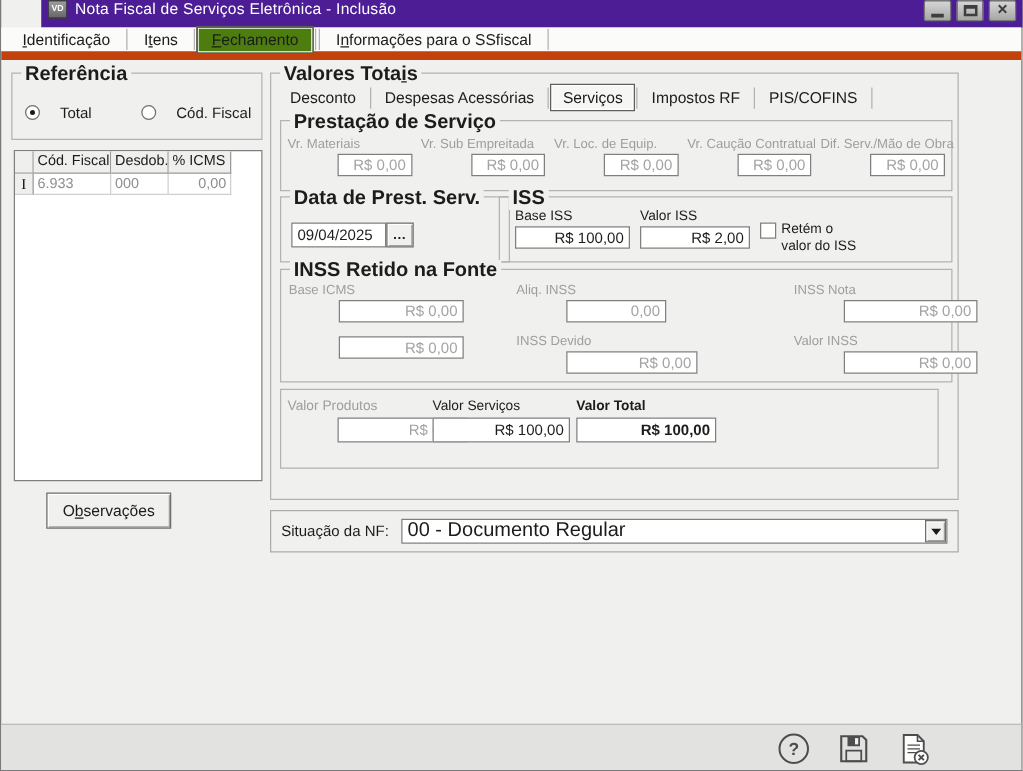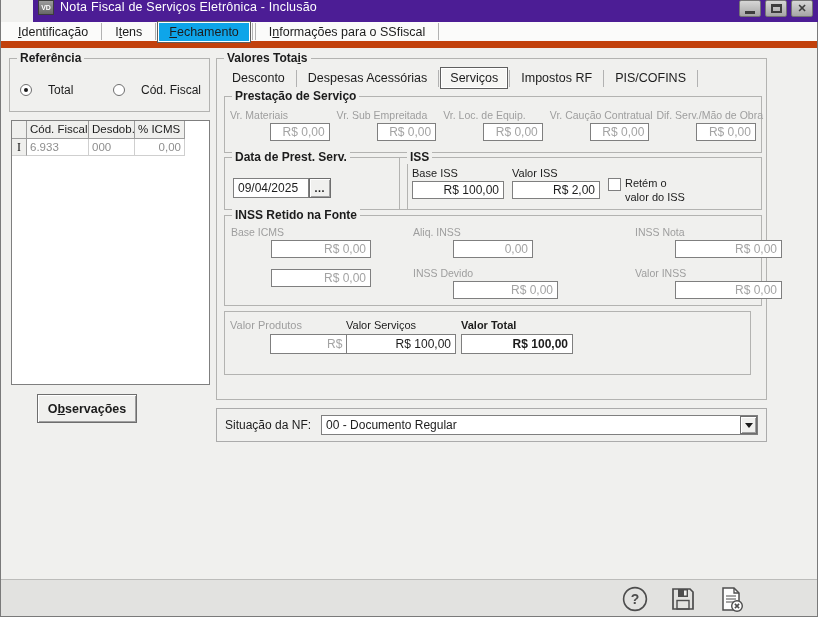"Fechamento" .tab.selected { background: #0ea5e9 -> #4d7c0f }
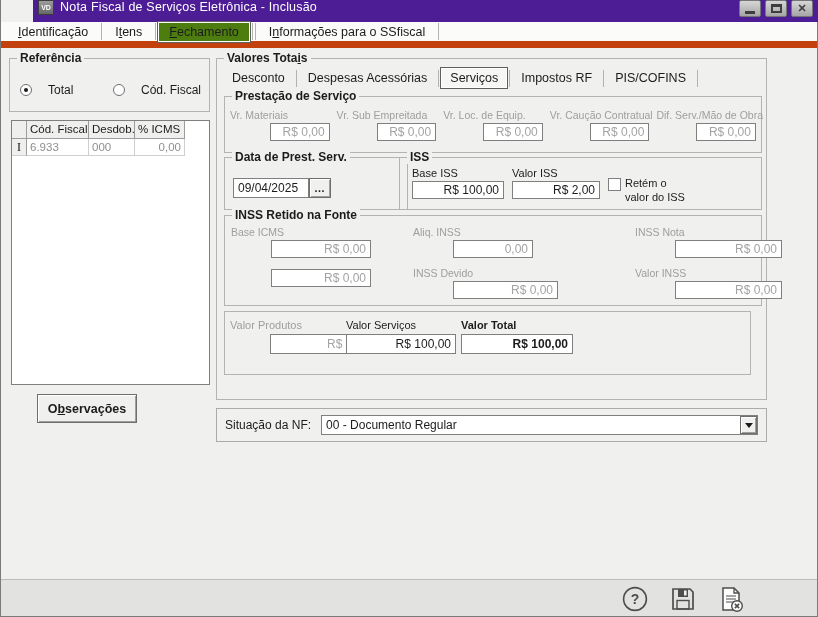"Referência" .gb-label { font-size: 12px -> 16px }
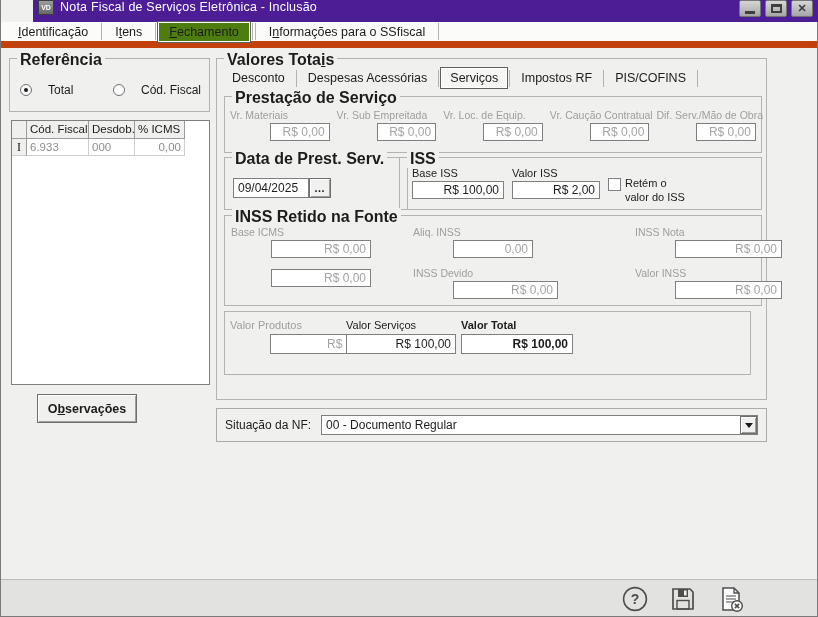"Observações" #observacoes { font-weight: bold -> normal }
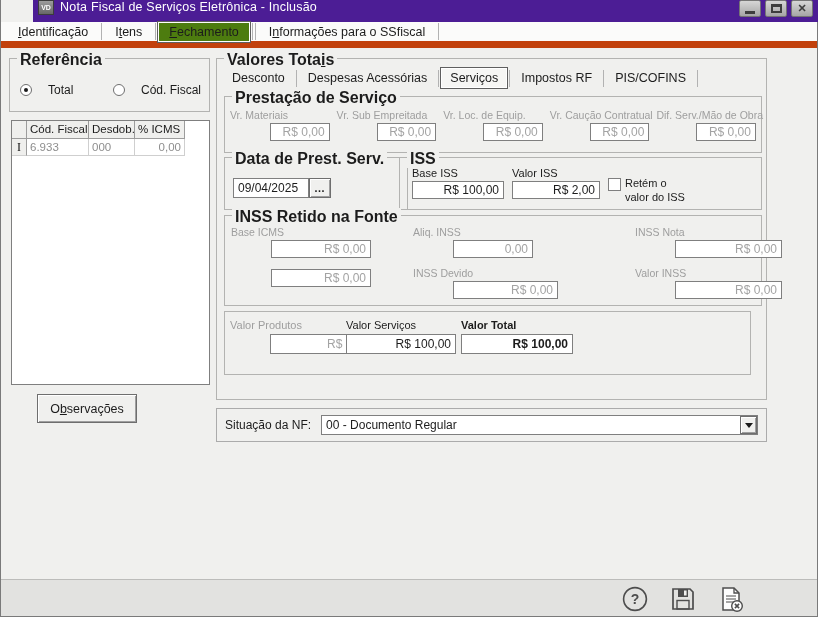"00 - Documento Regular" .combo-text { font-size: 12px -> 16px }
